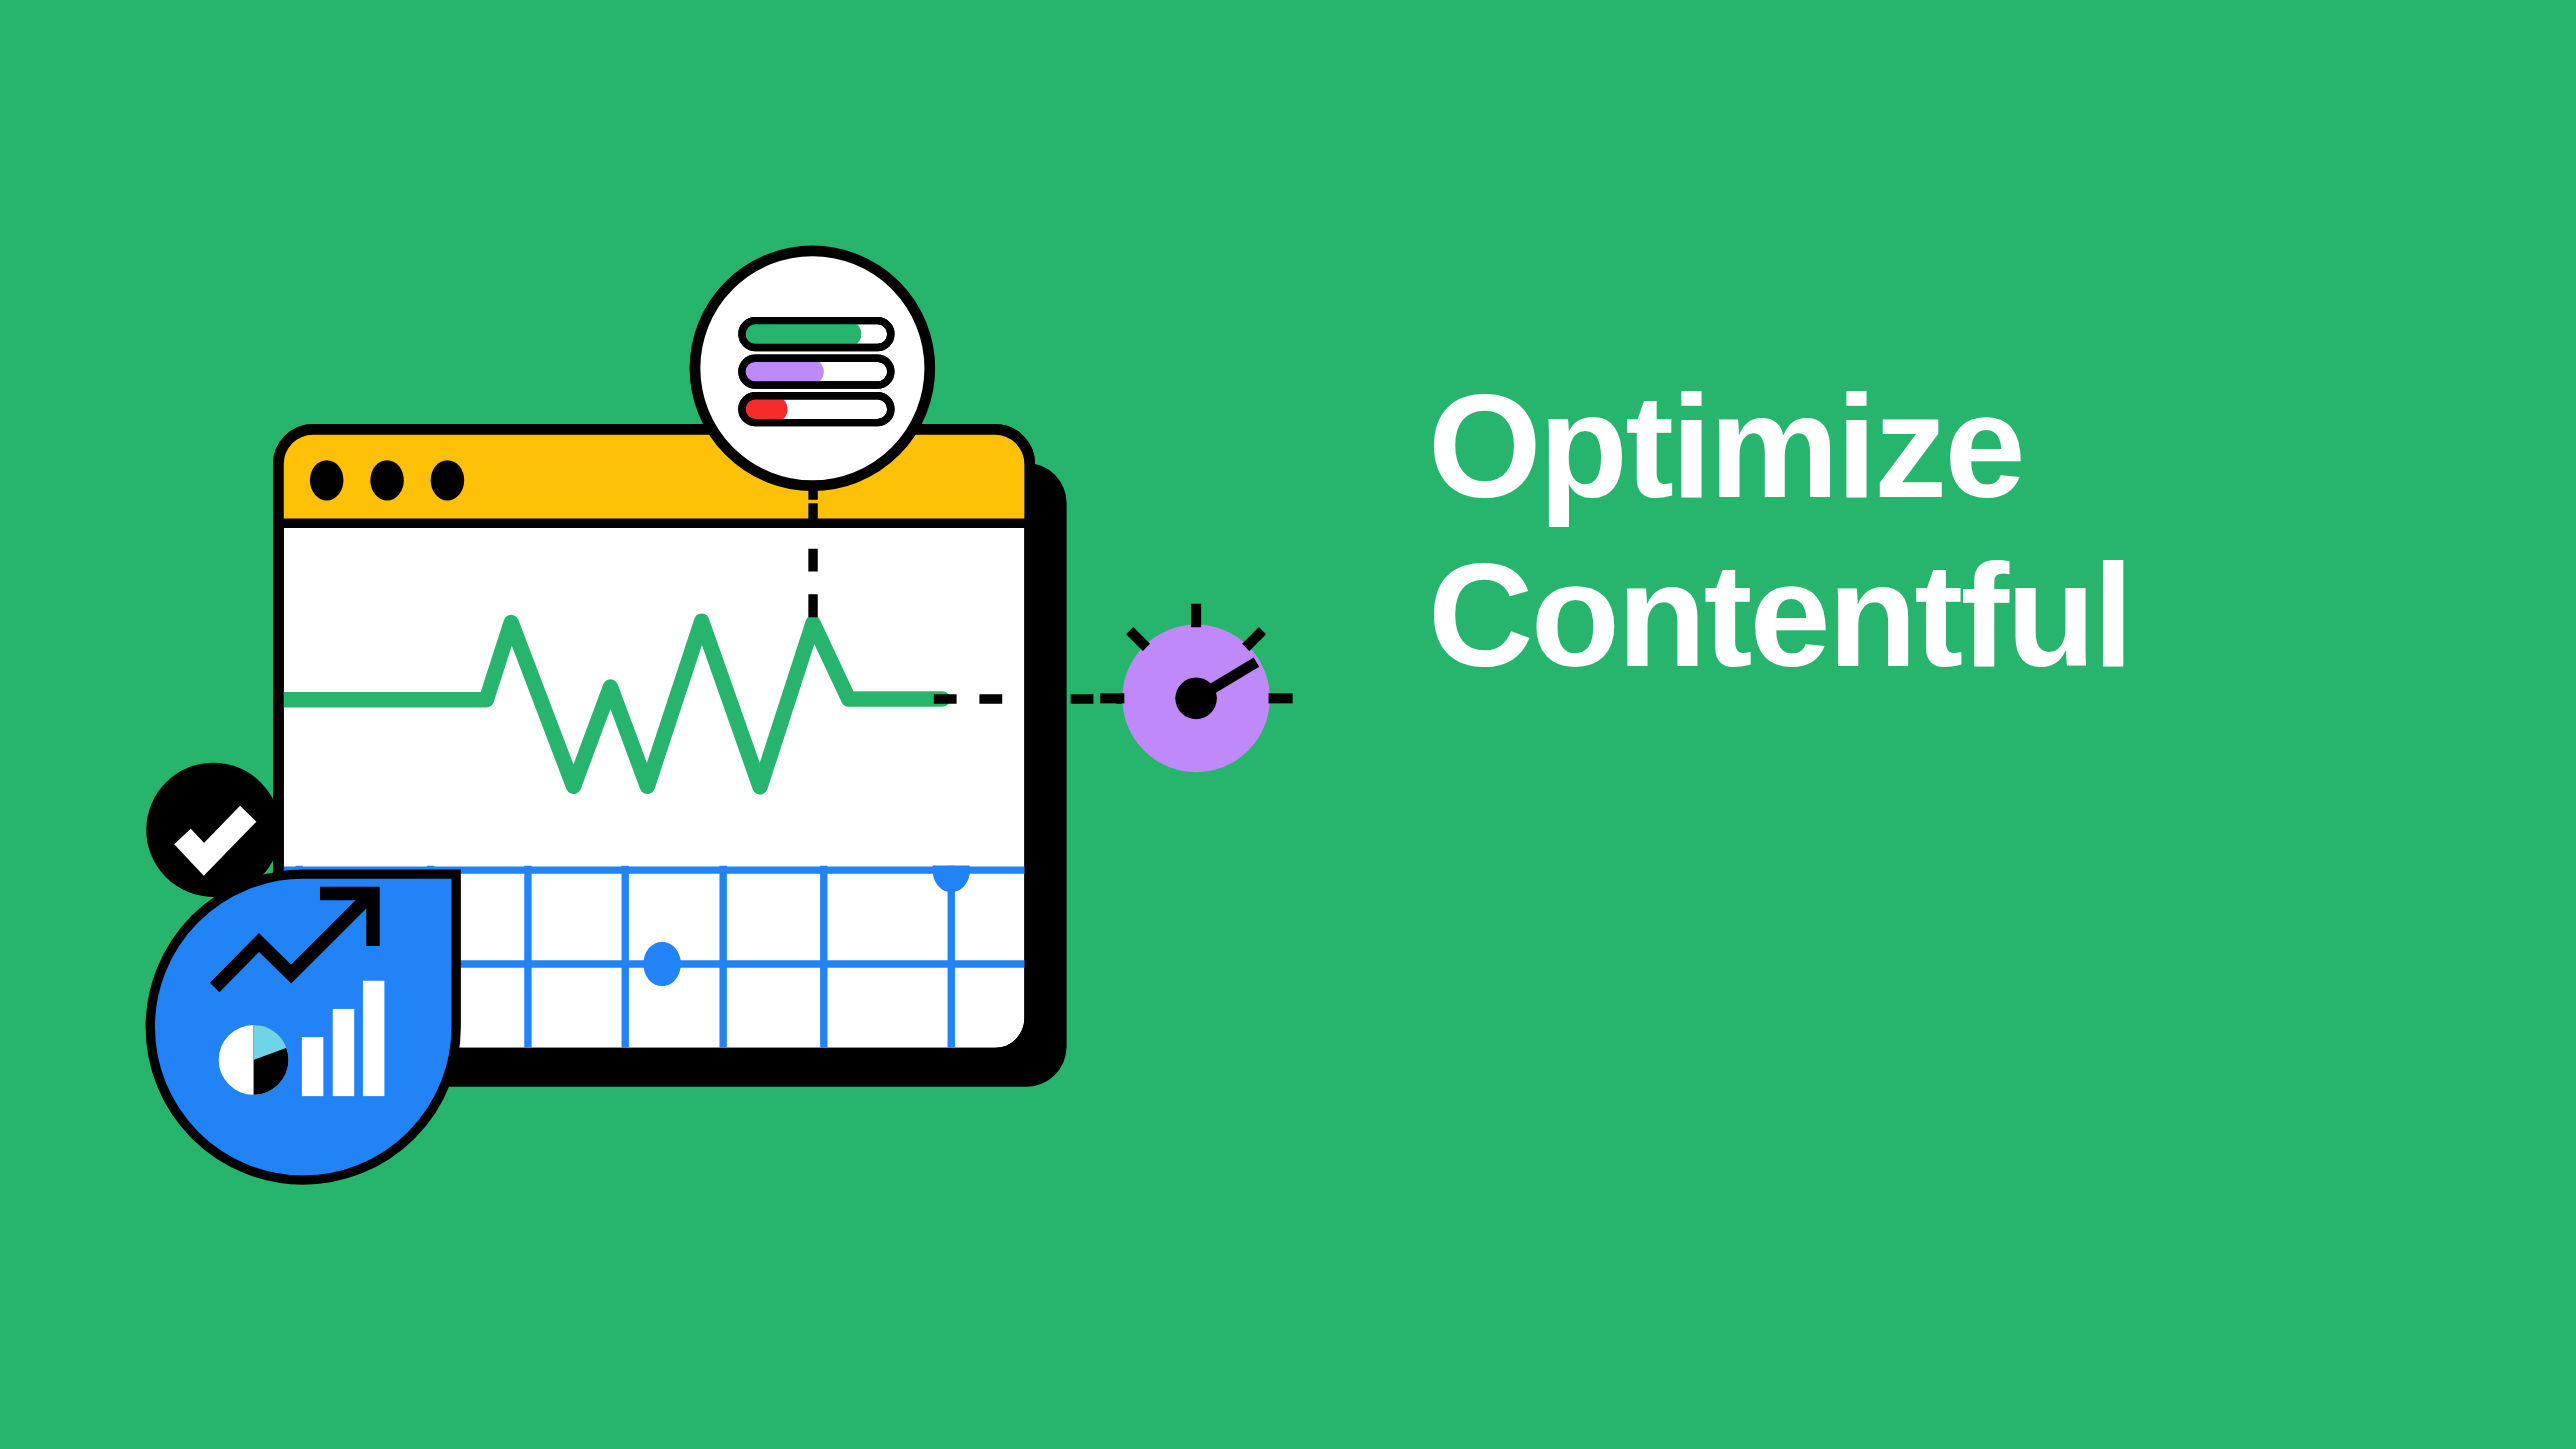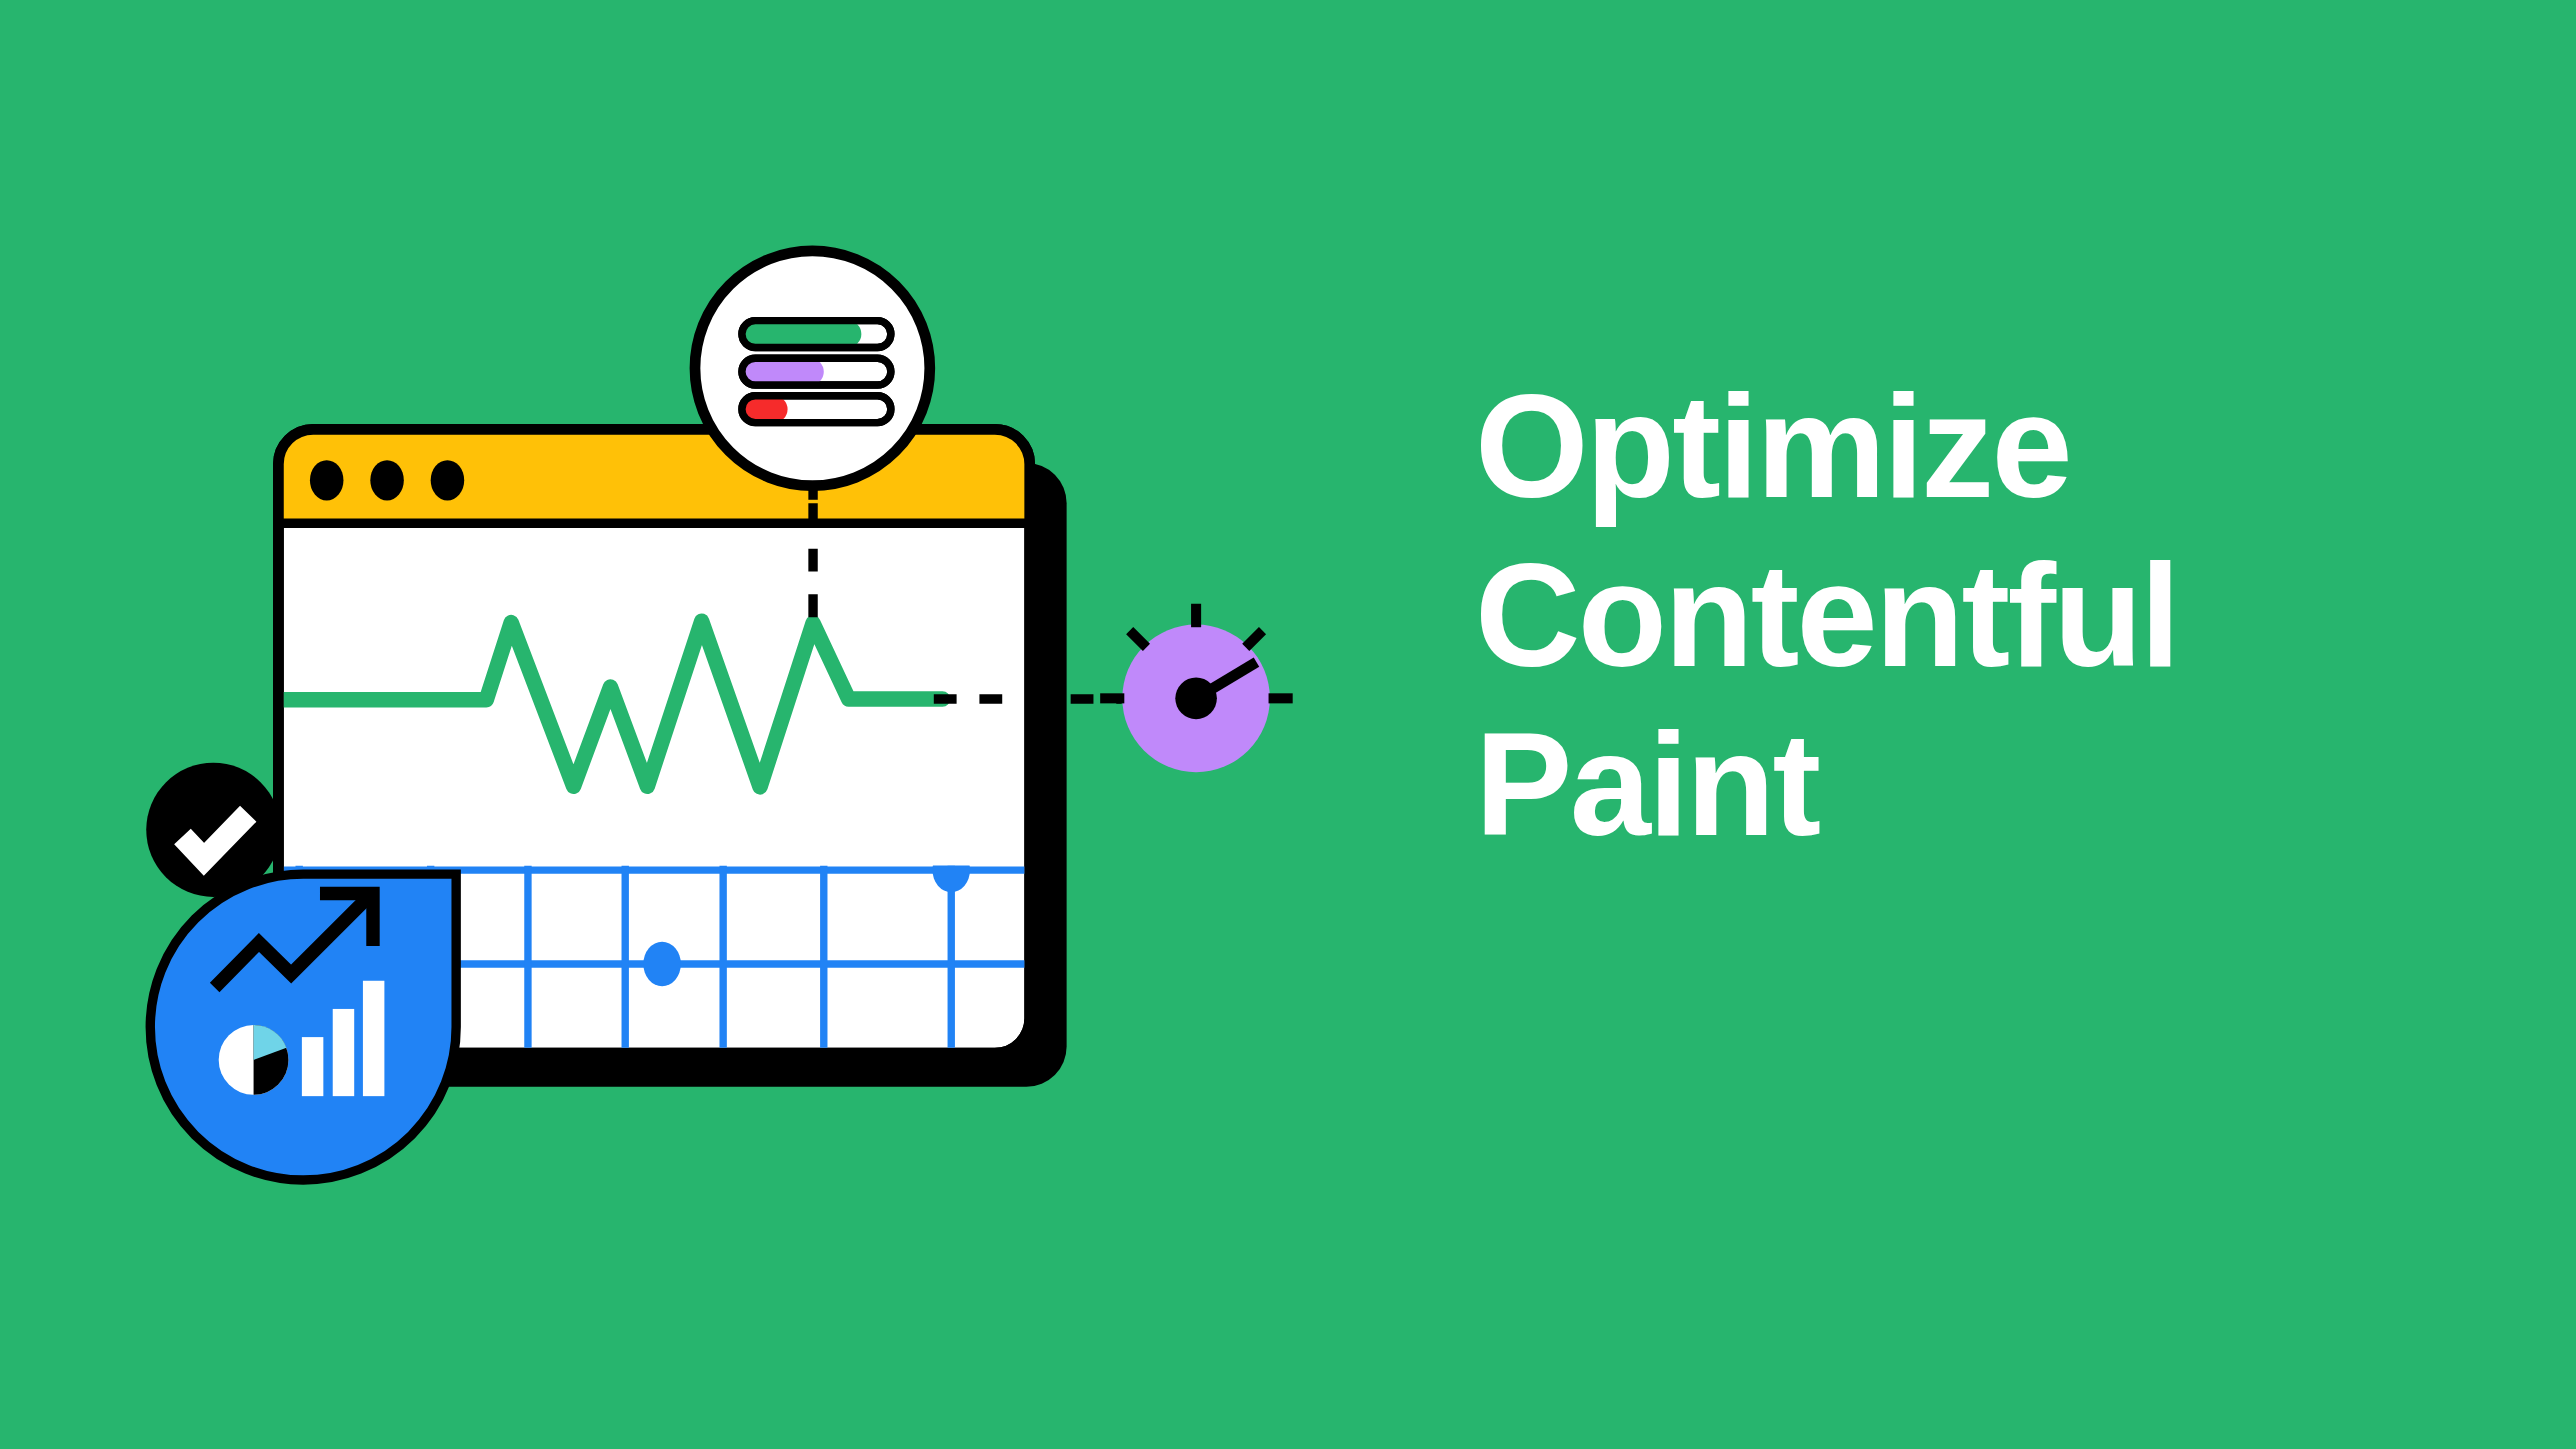"Optimize" .headline { left: 1475px -> 1428px }
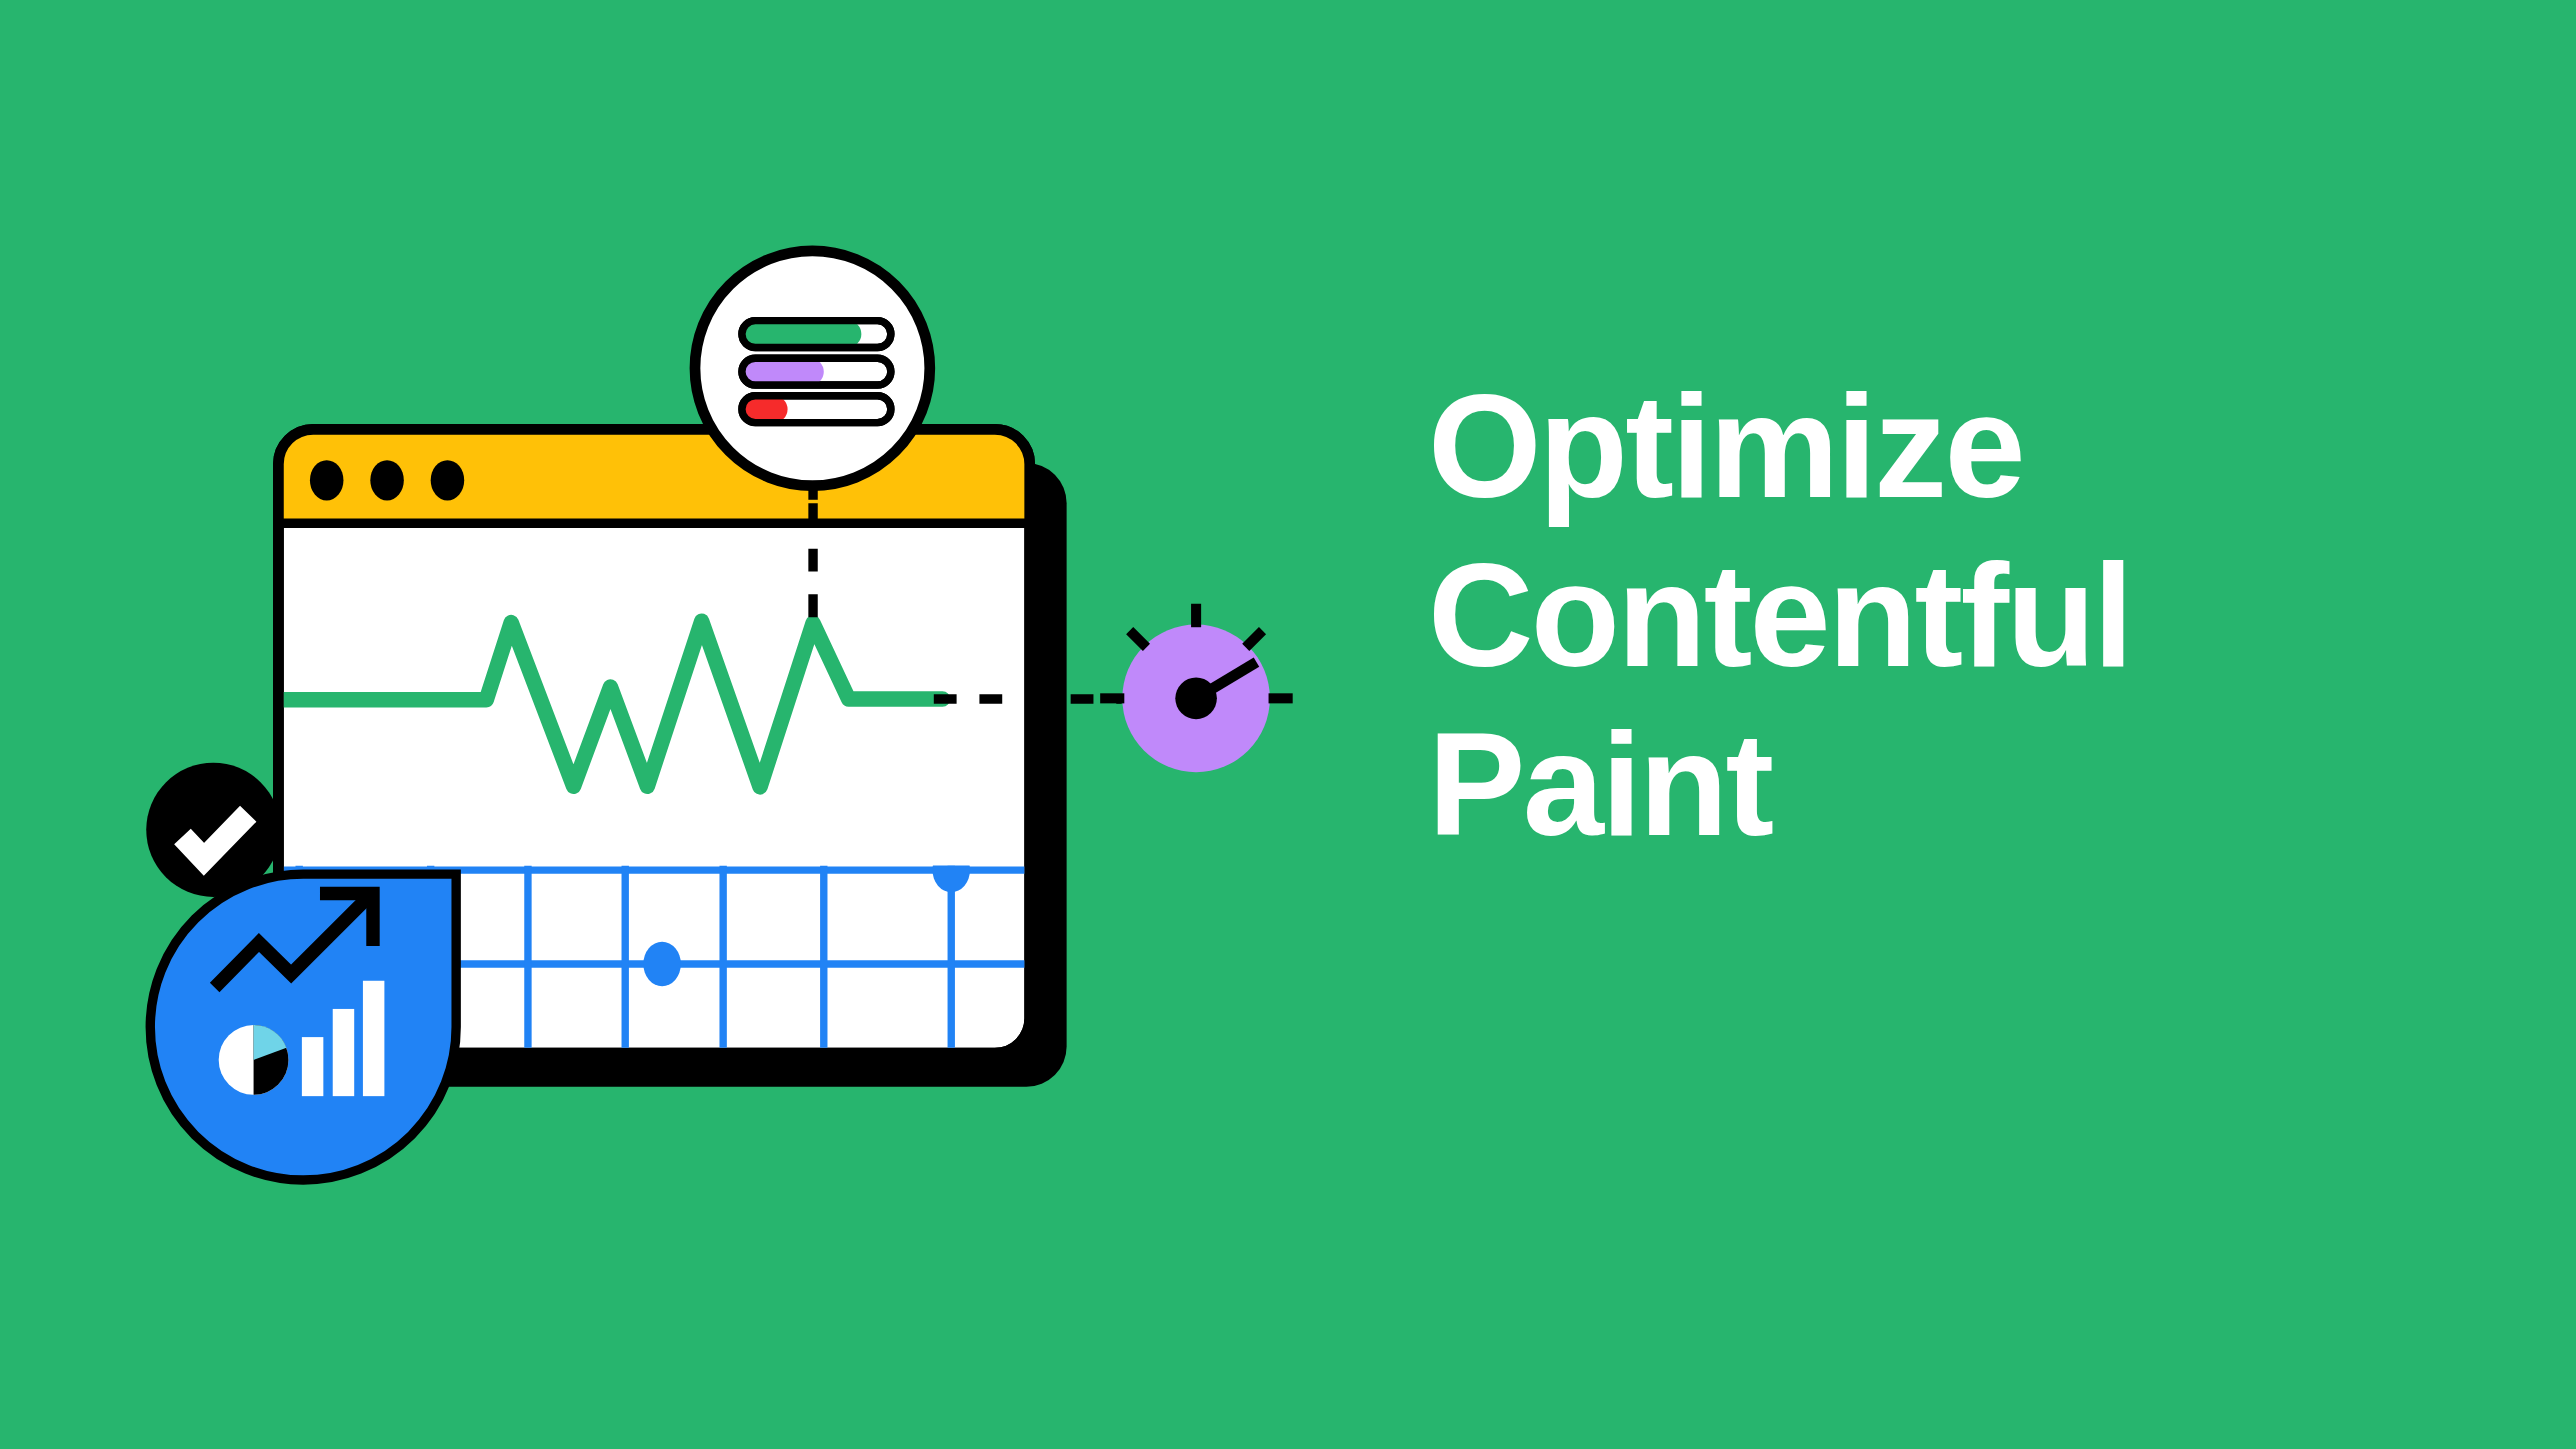"Paint" span.ln { html: <span>Paint</span> -> none }
